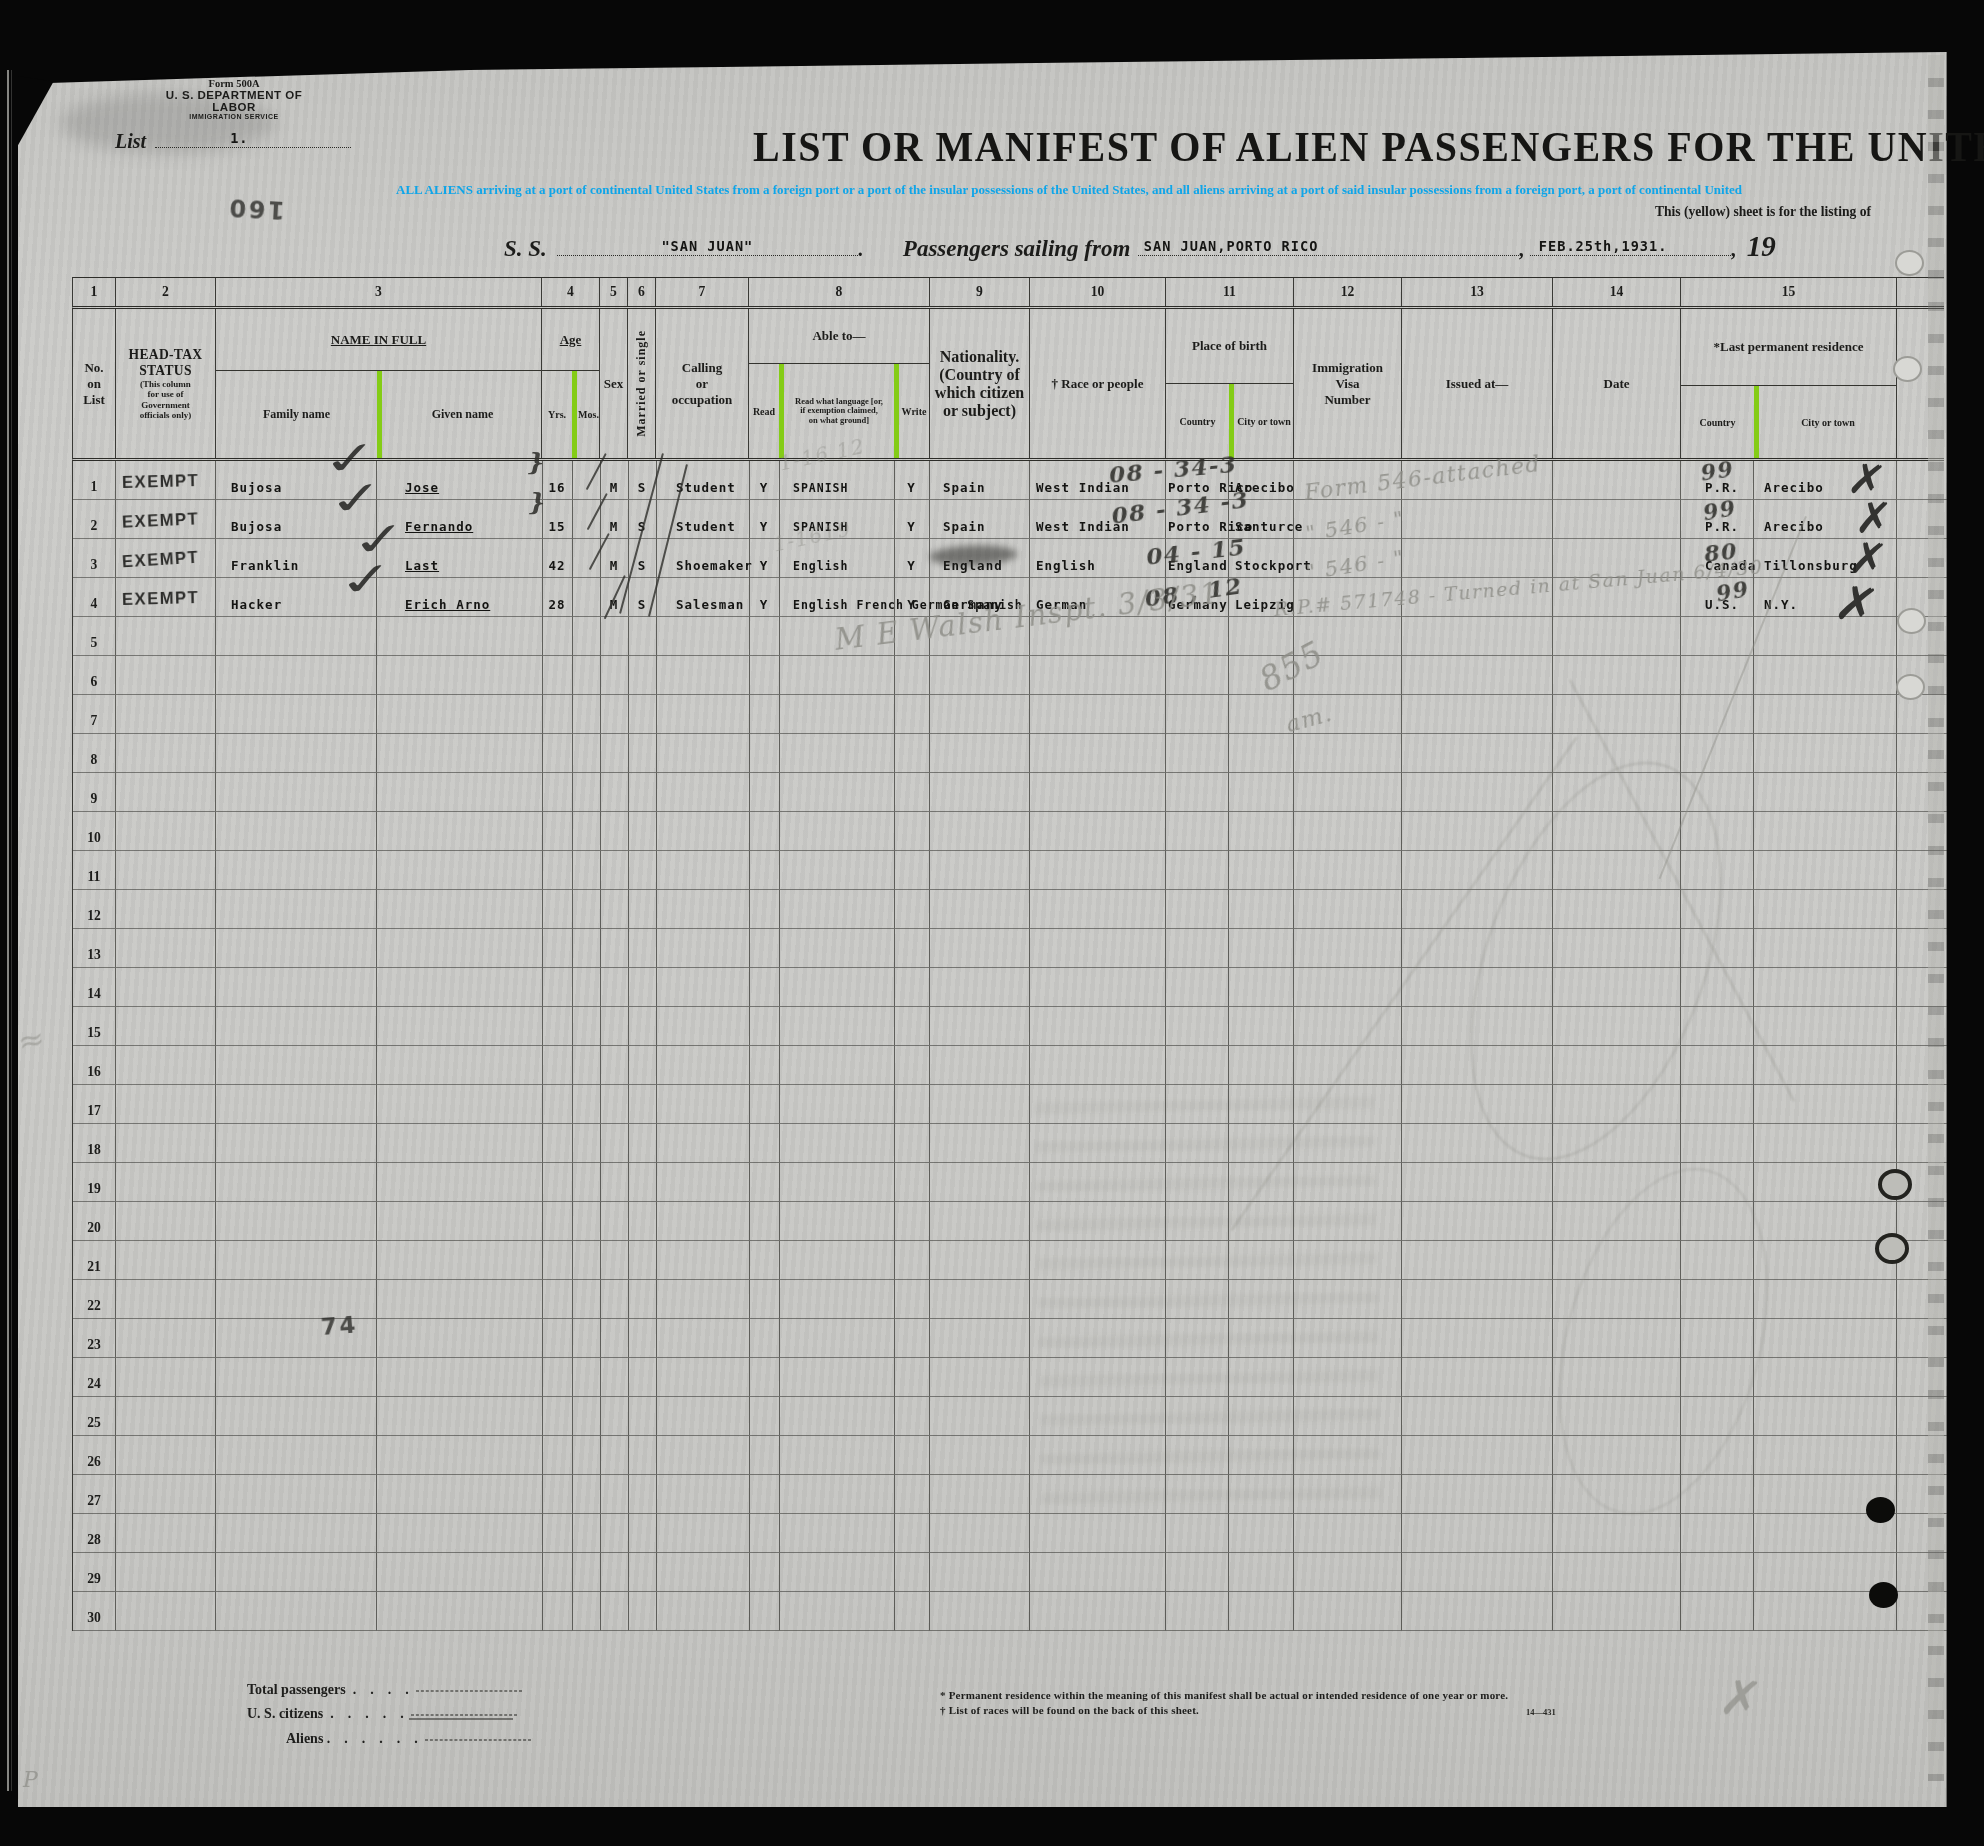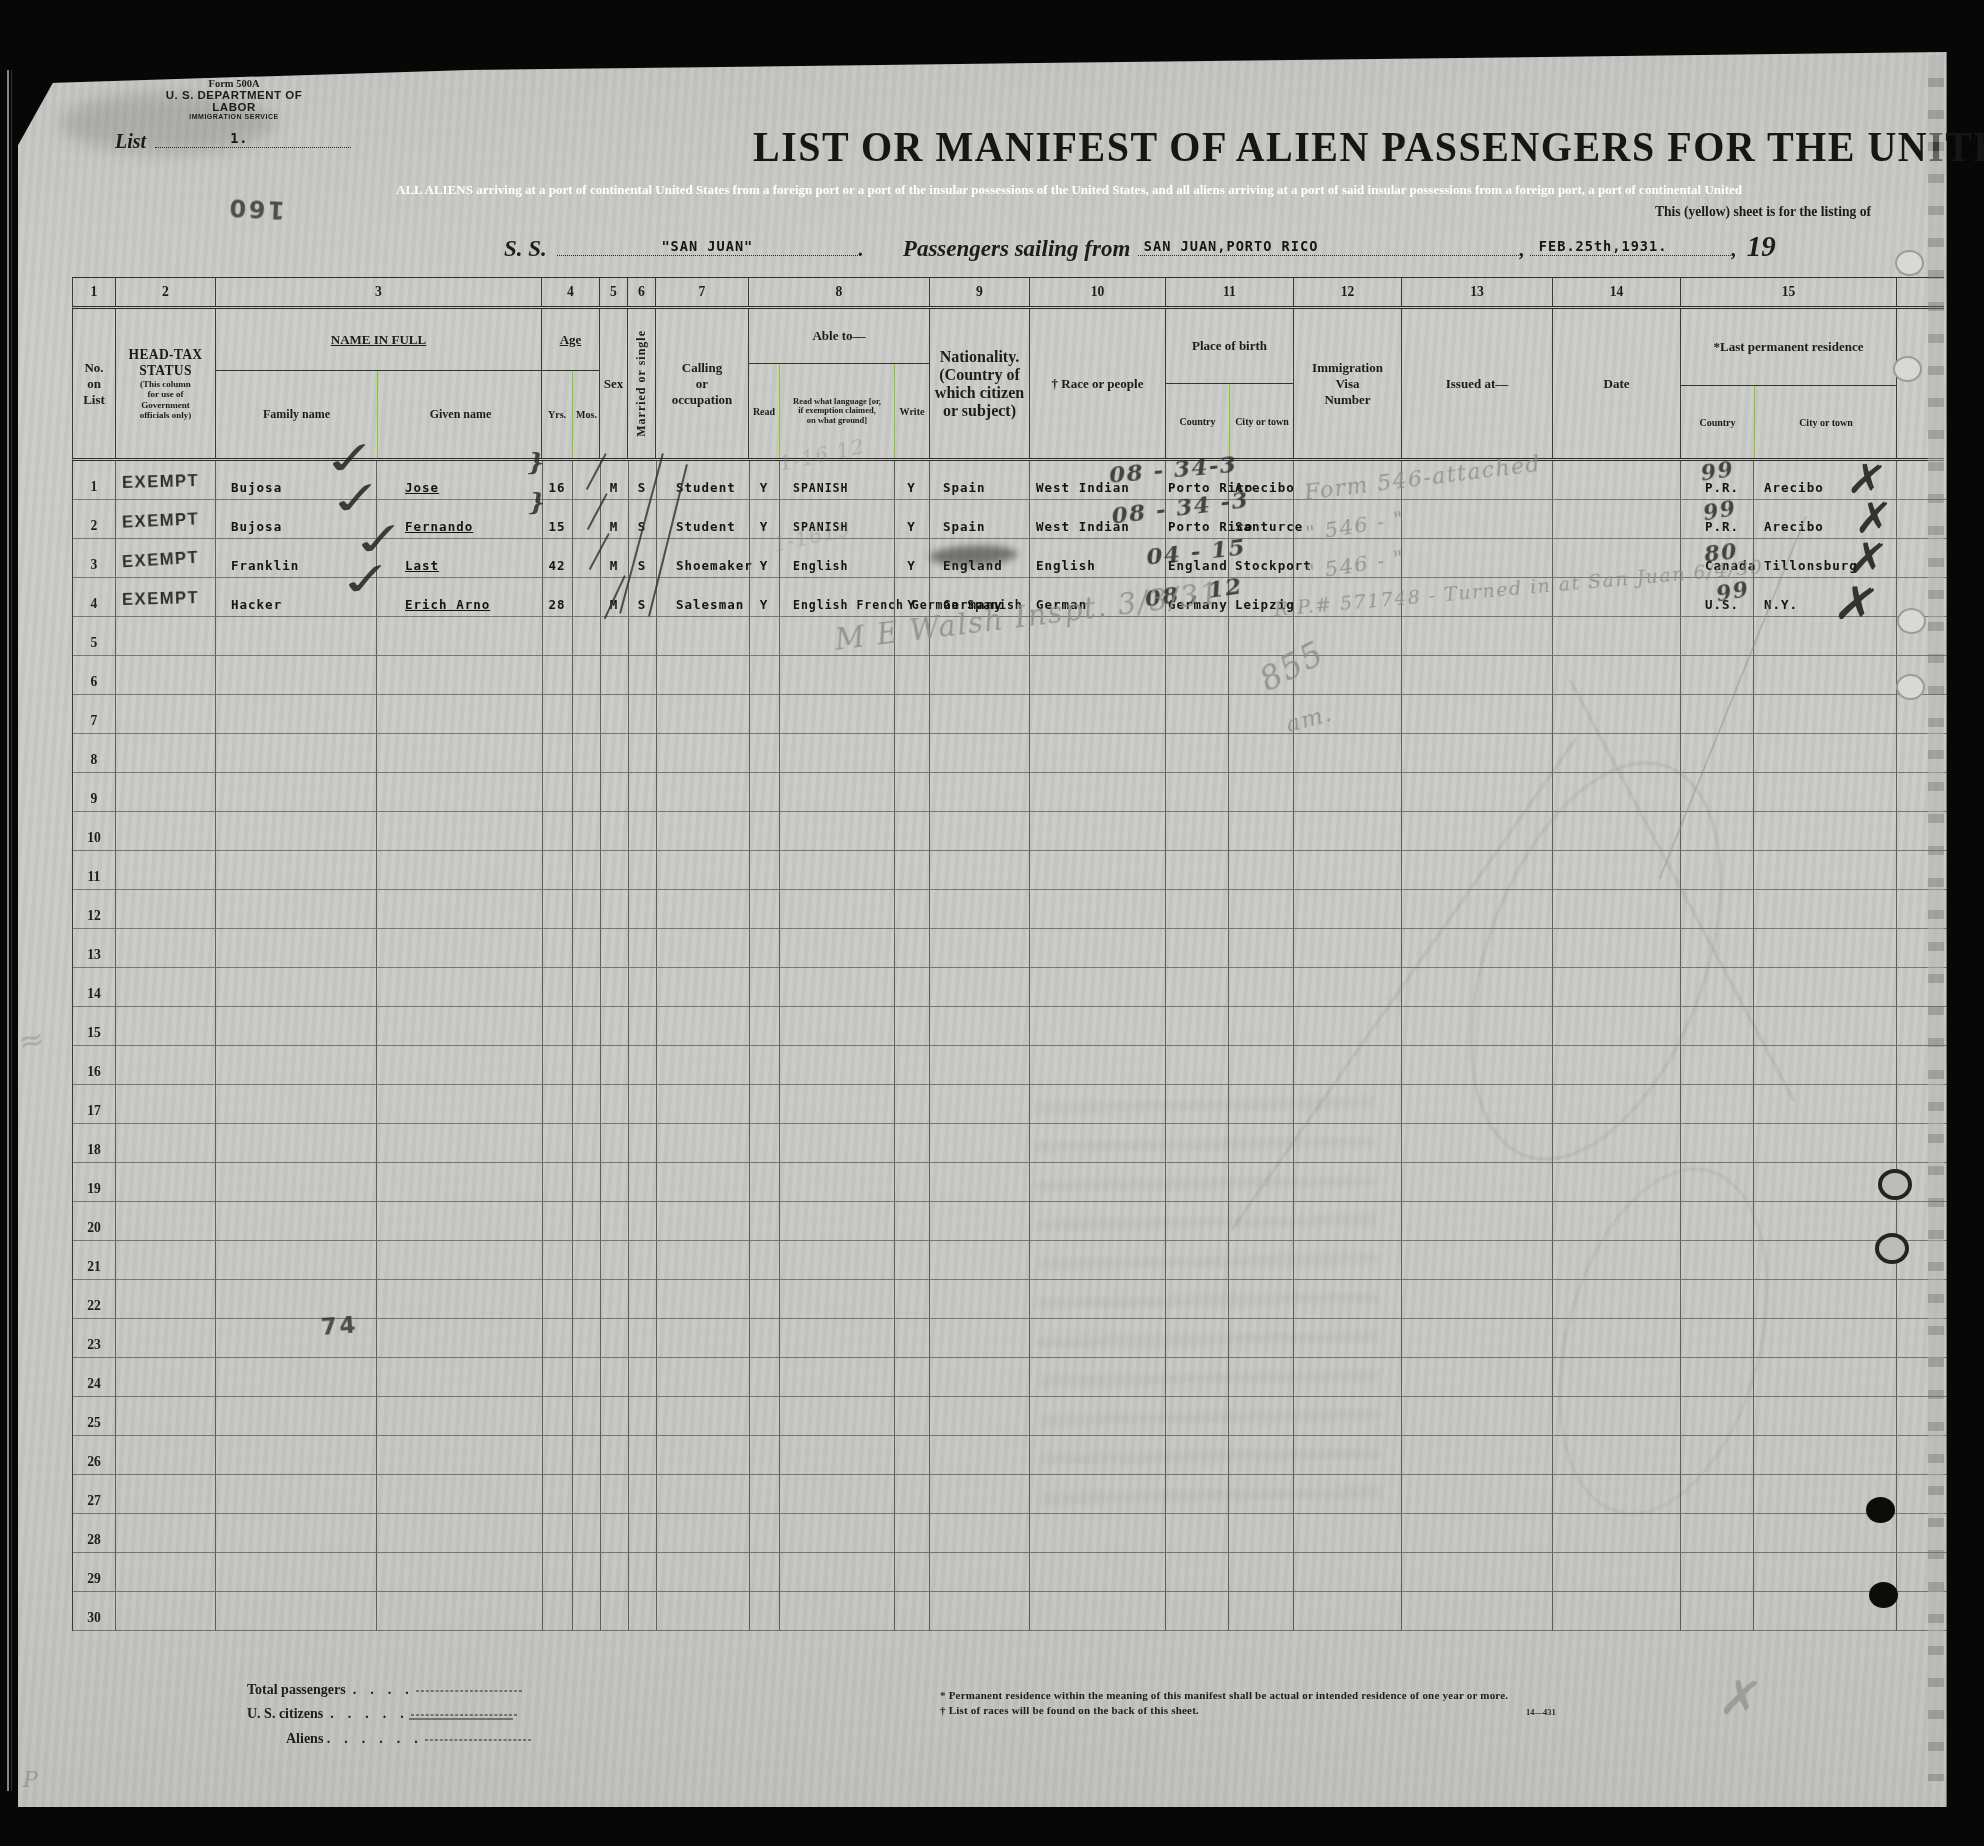"ALL ALIENS arriving at a" .subtitle { color: #ffffff -> #0ea5e9 }
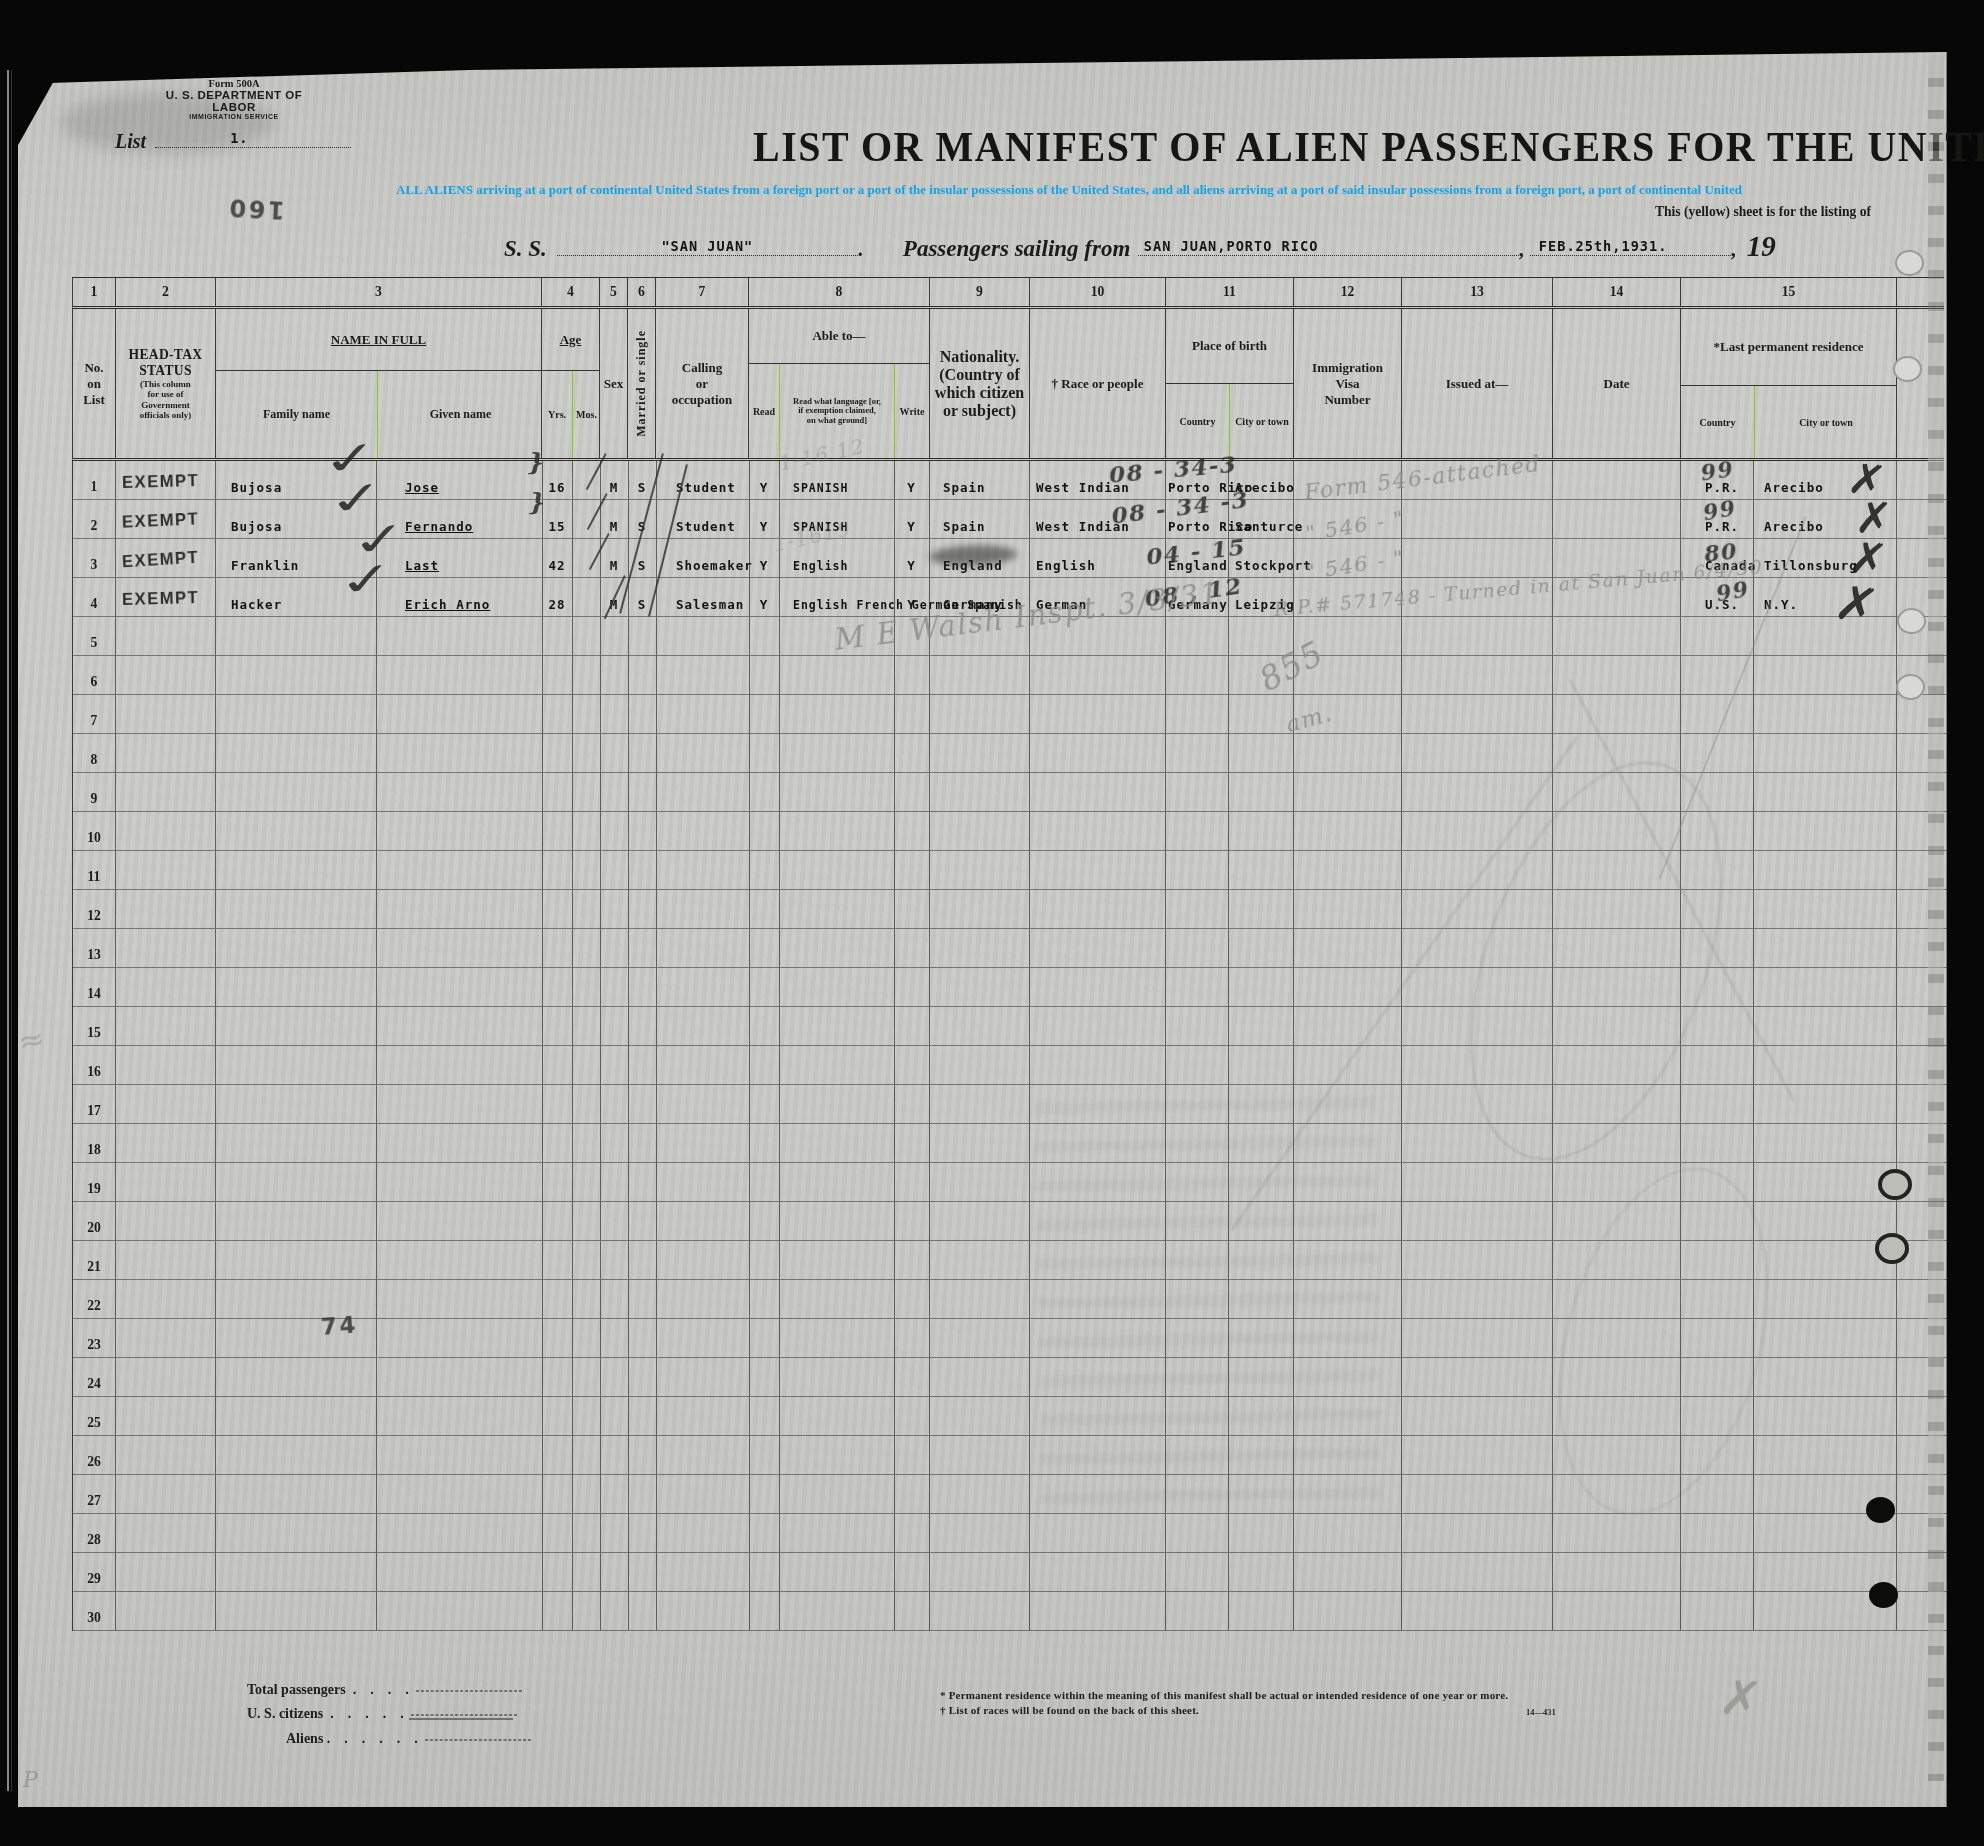"Read what language [or," .bl { border-left: 1px solid #84cc16 -> 5px solid #84cc16 }
